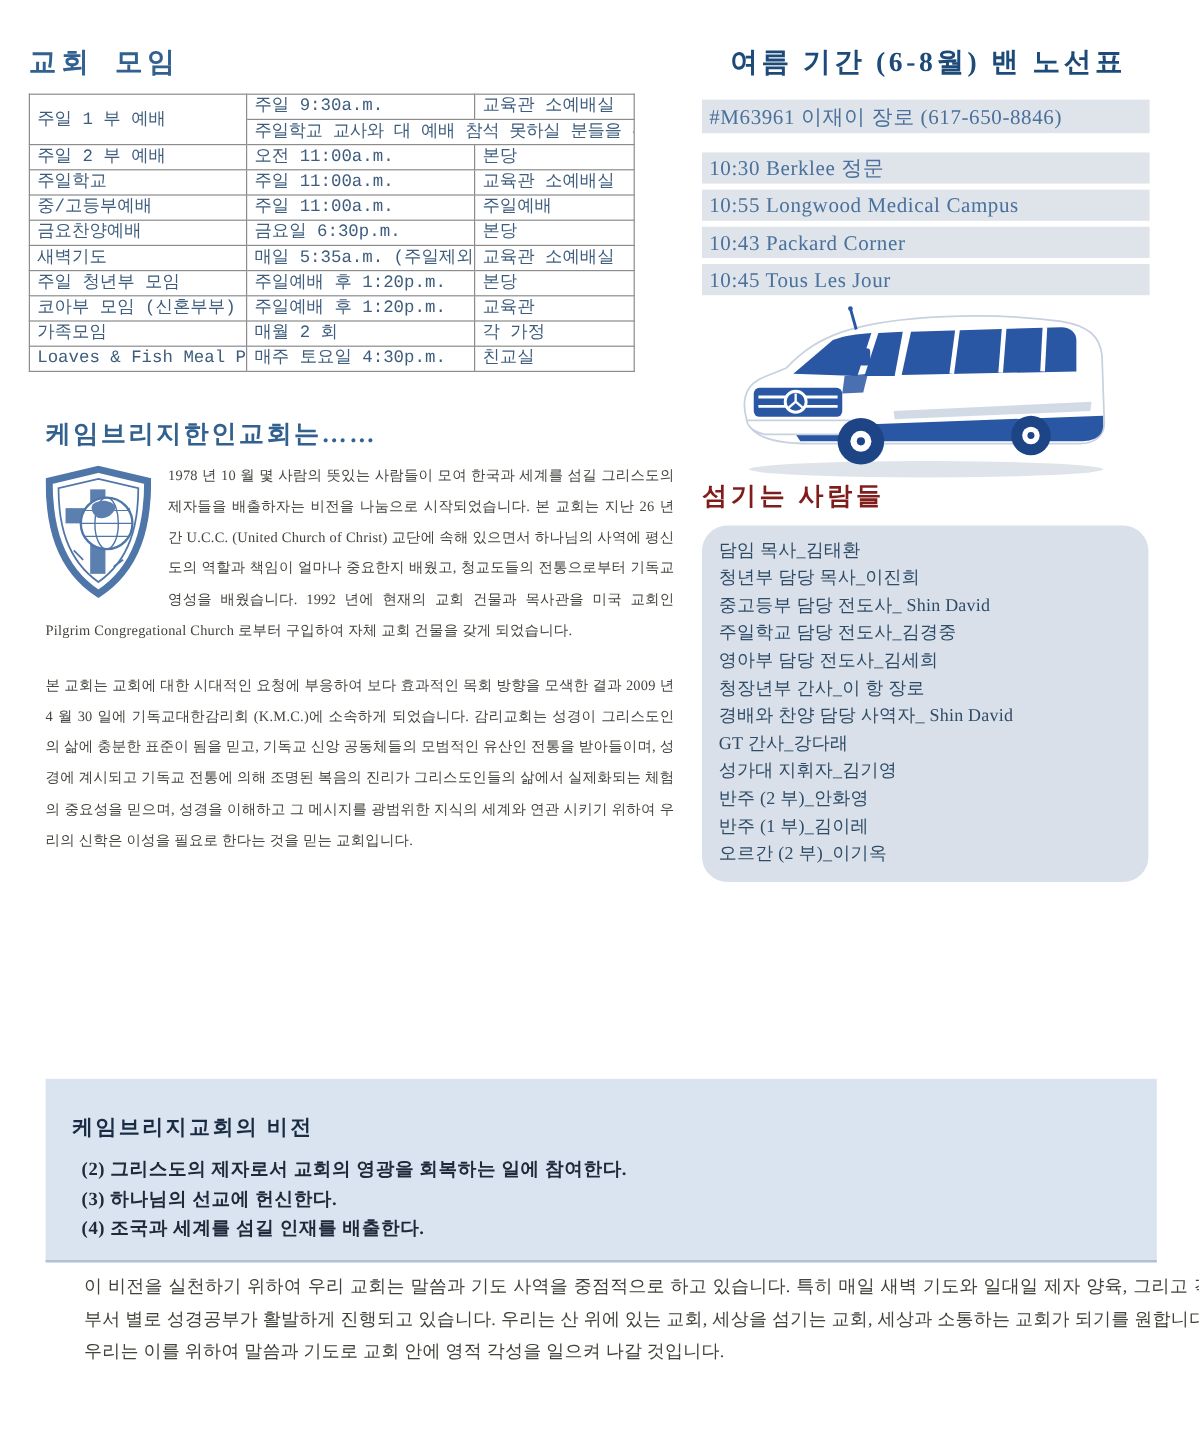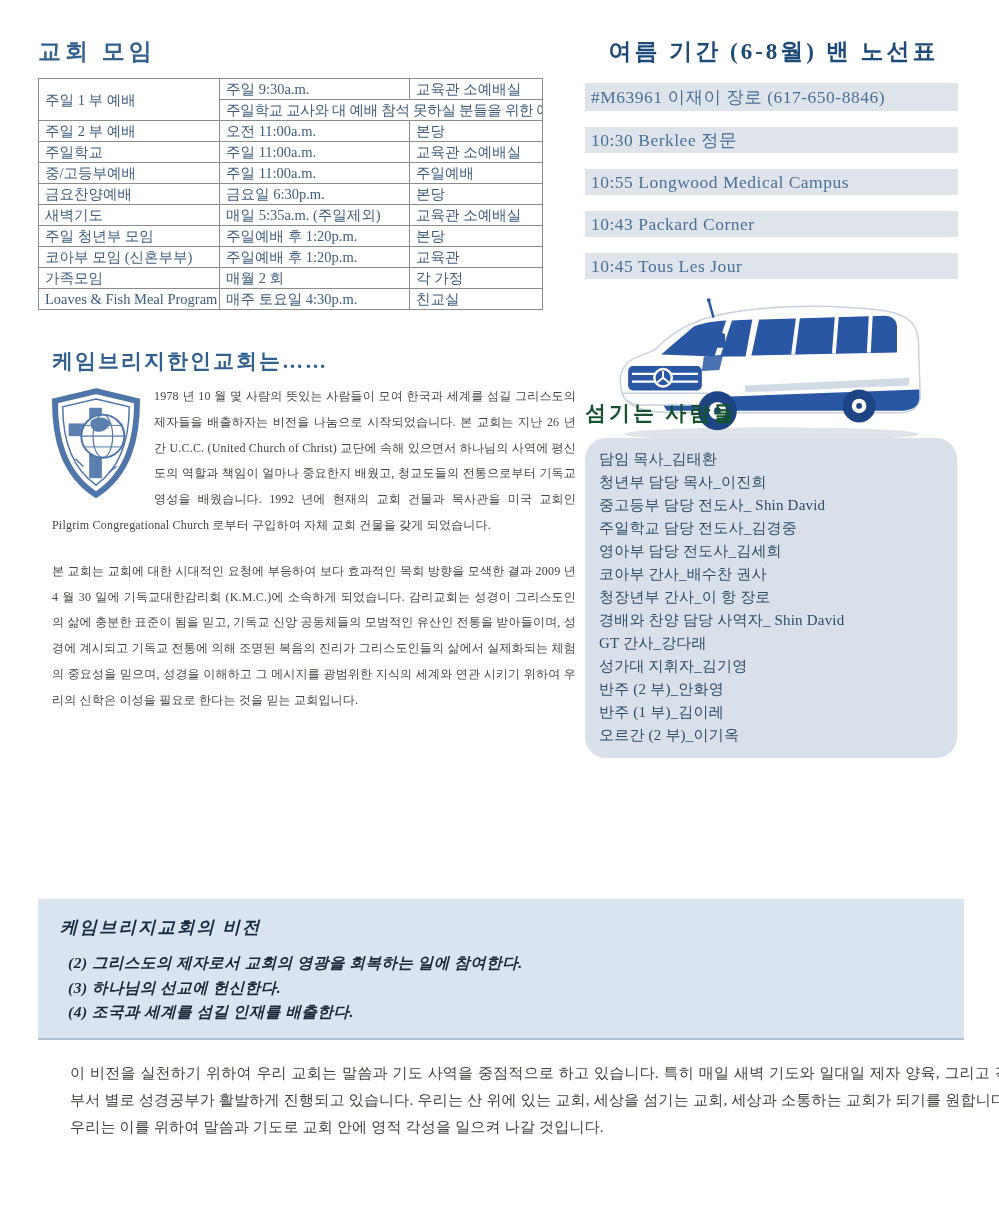"교회 모임" .meetings { font-family: none -> Liberation Mono, monospace; left: 38px -> 24px }
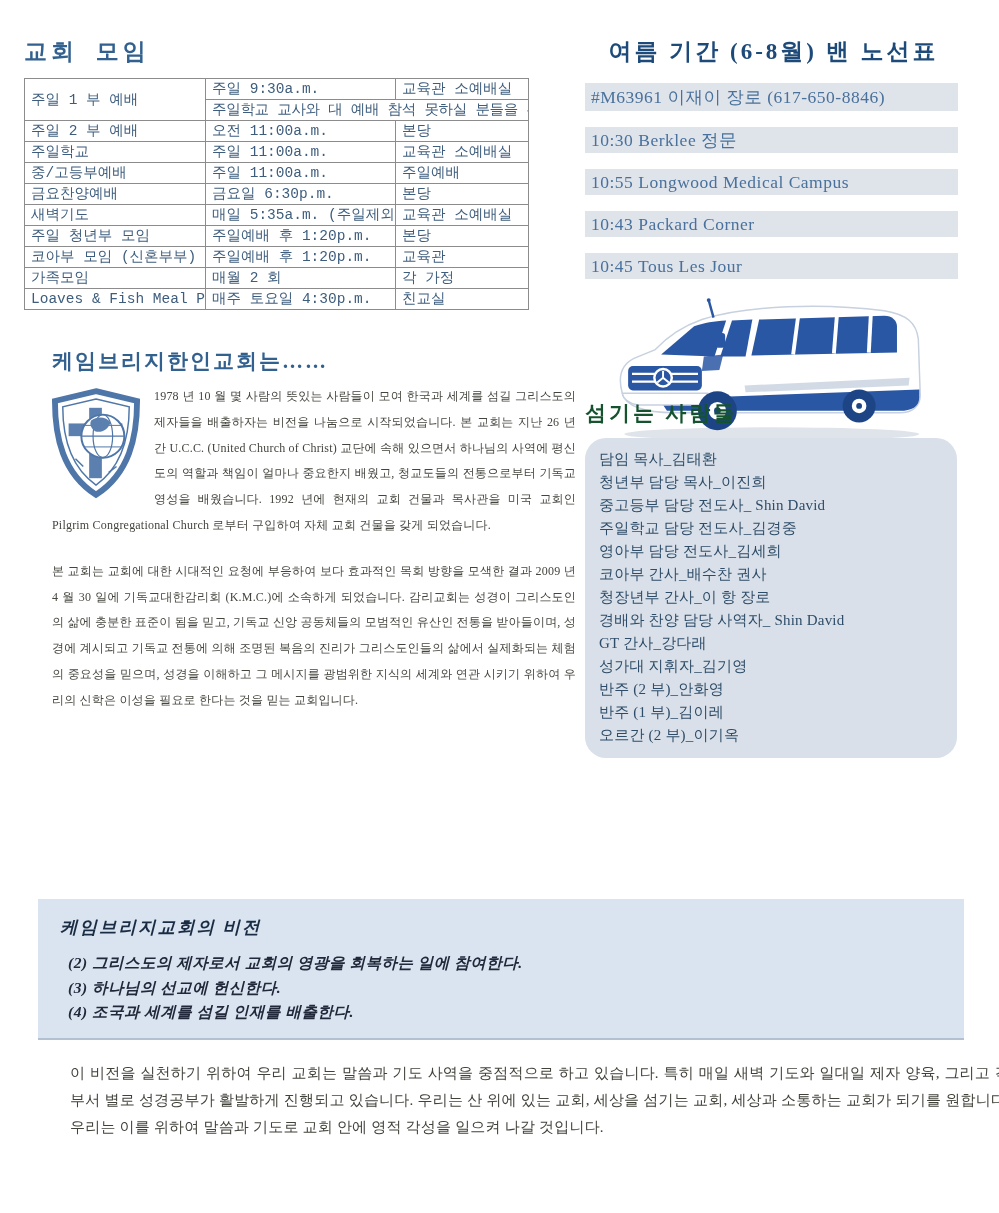"10:30 Berklee 정문" .stop { margin-bottom: 16px -> 5px }
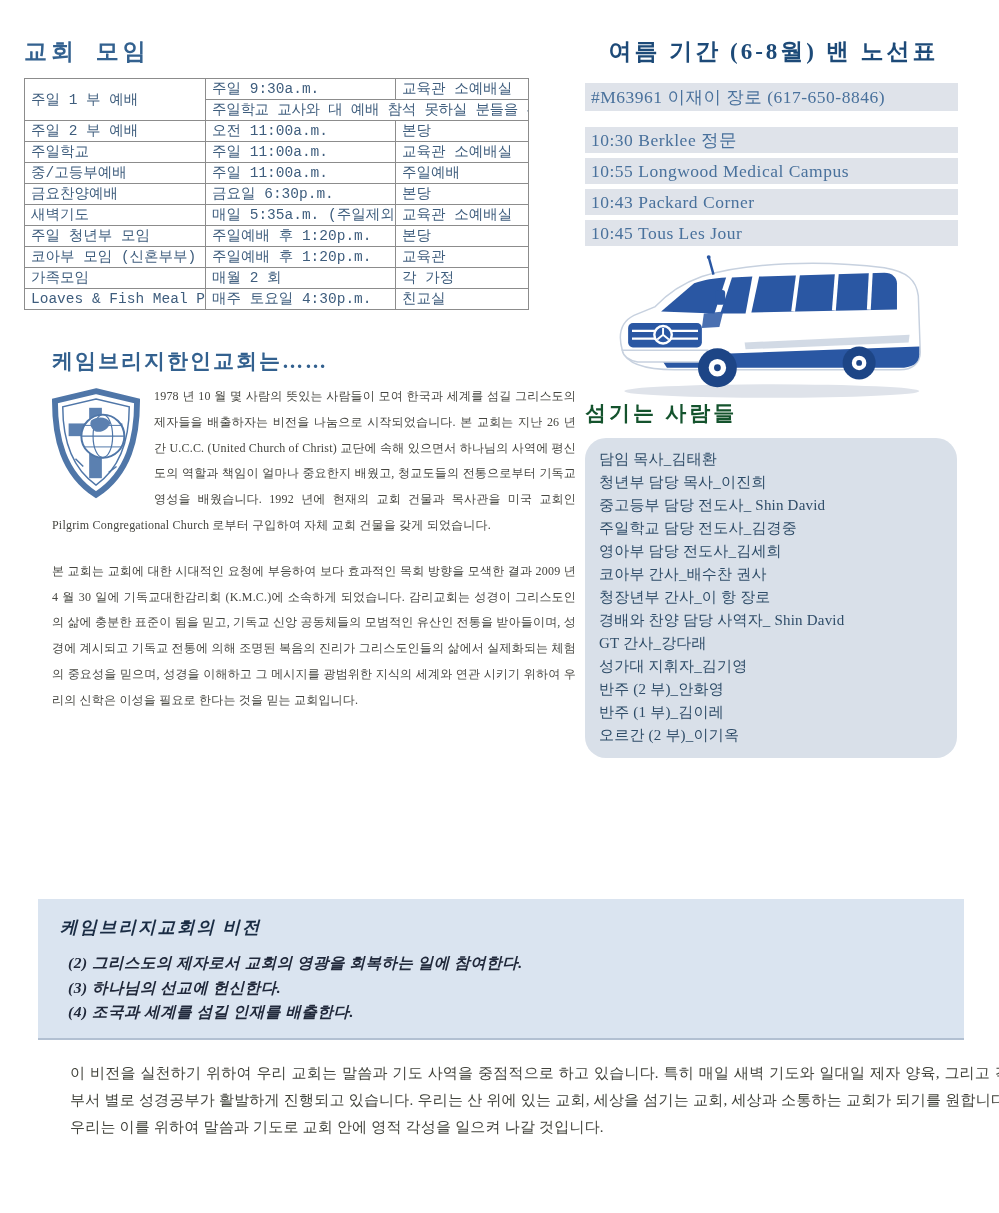"케임브리지한인교회는……" .about { left: 52px -> 38px }
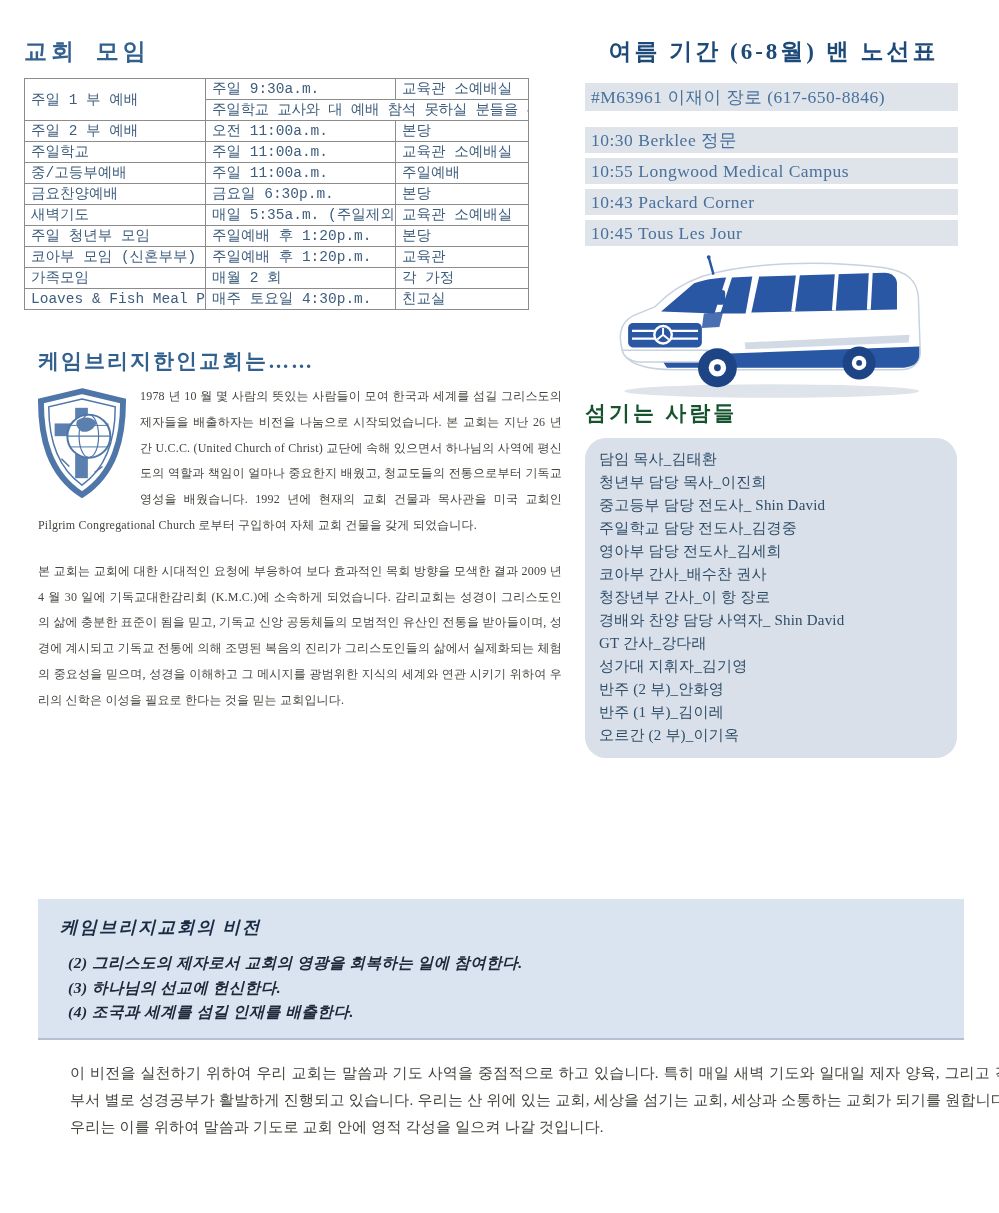"섬기는 사람들" .staff h2 { color: #14532d -> #7f1d1d }
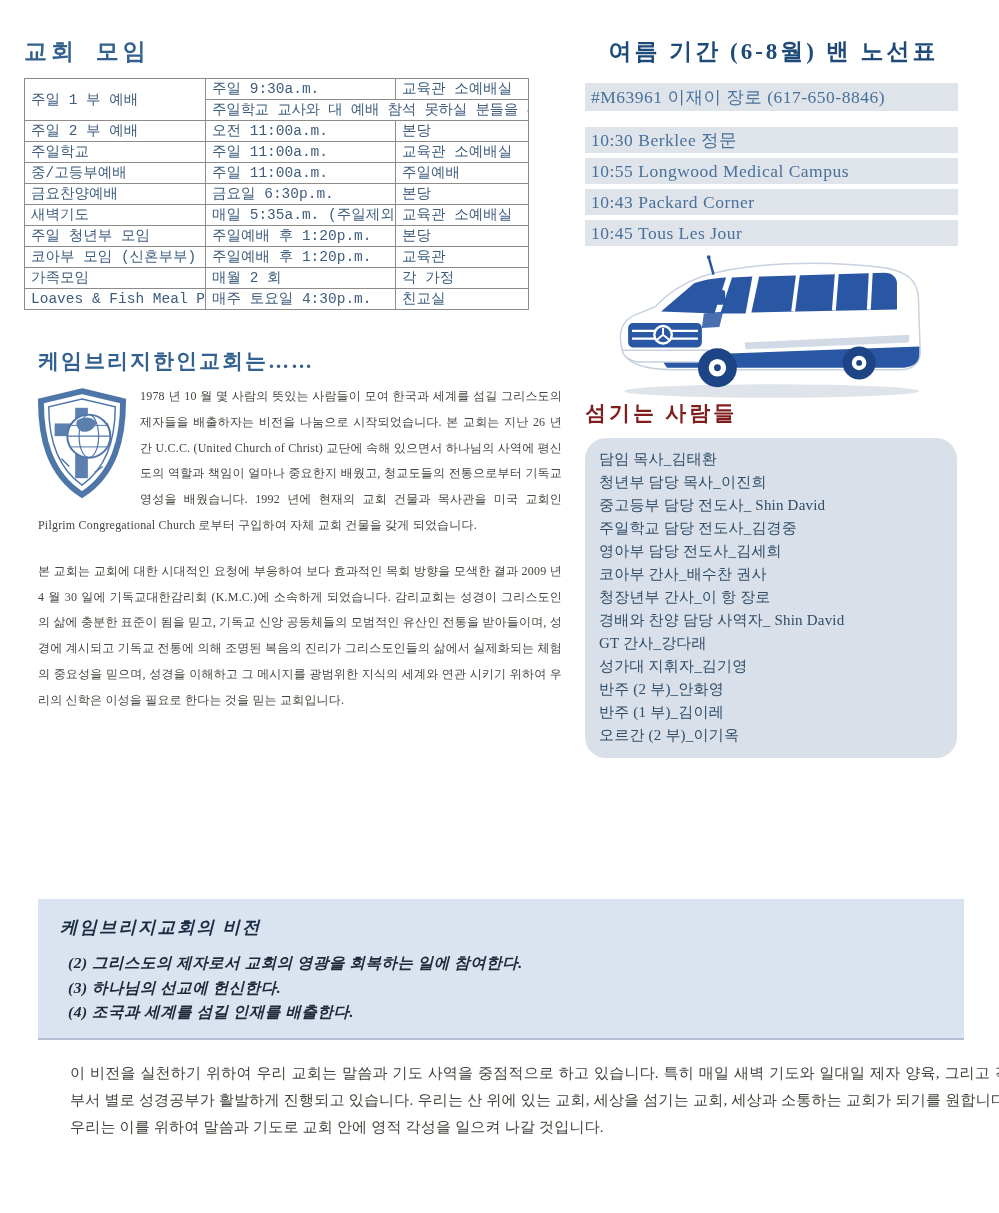"코아부 간사_배수찬 권사" div.staff-item { html: <div>코아부 간사_배수찬 권사</div> -> none }
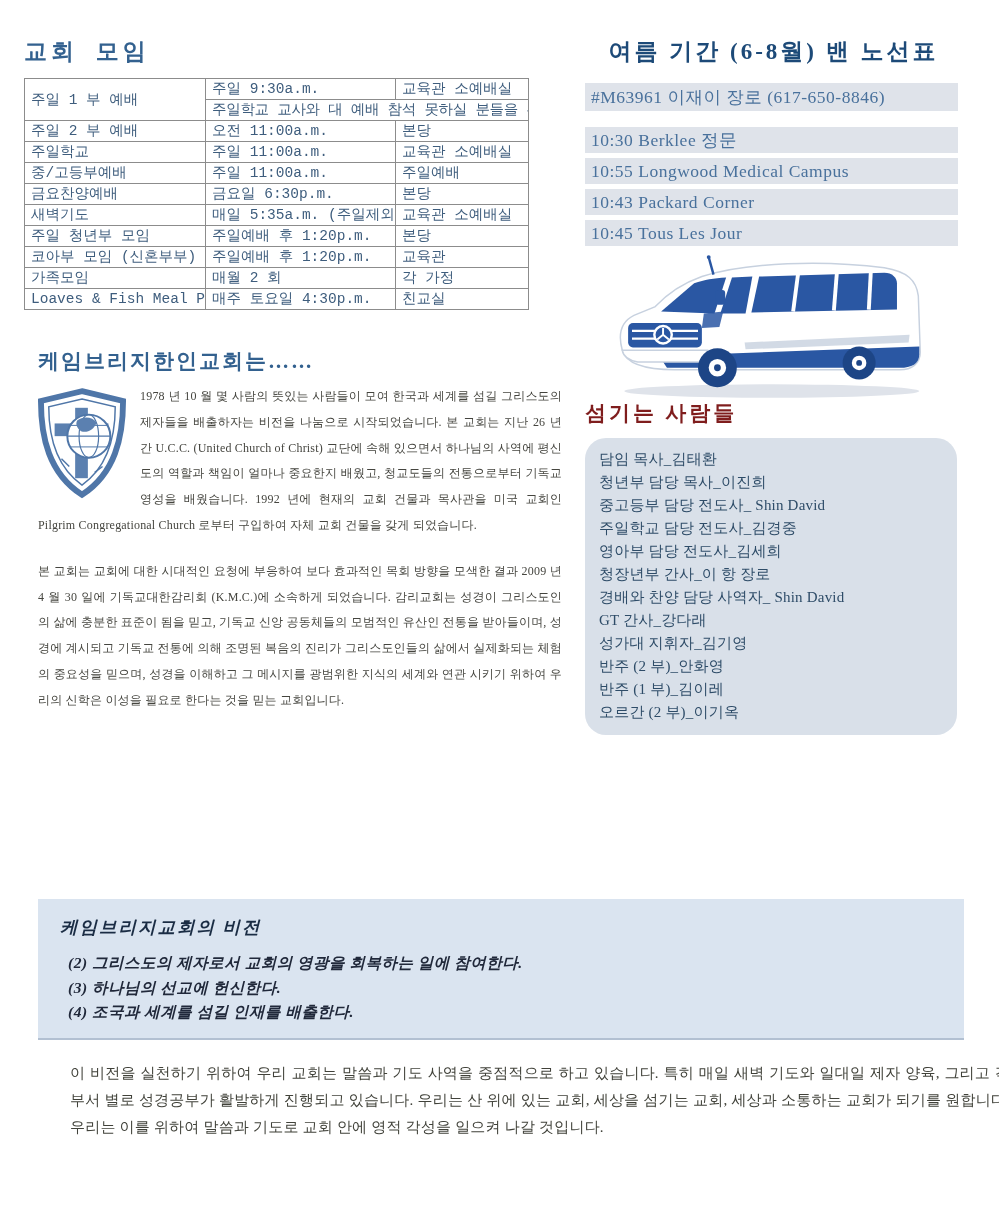"케임브리지교회의 비전" .vision { font-style: italic -> none; padding: 16px 22px 13px -> 28px 22px 13px }
